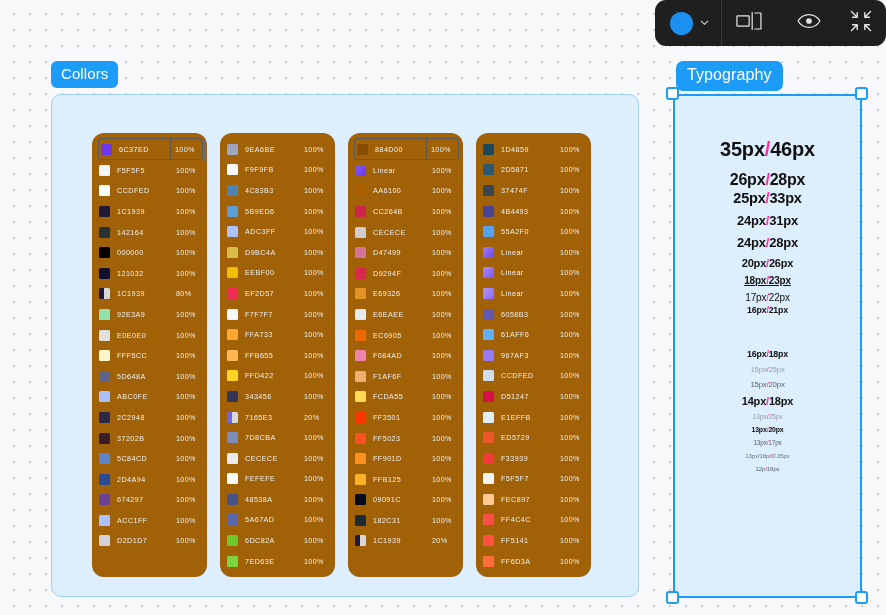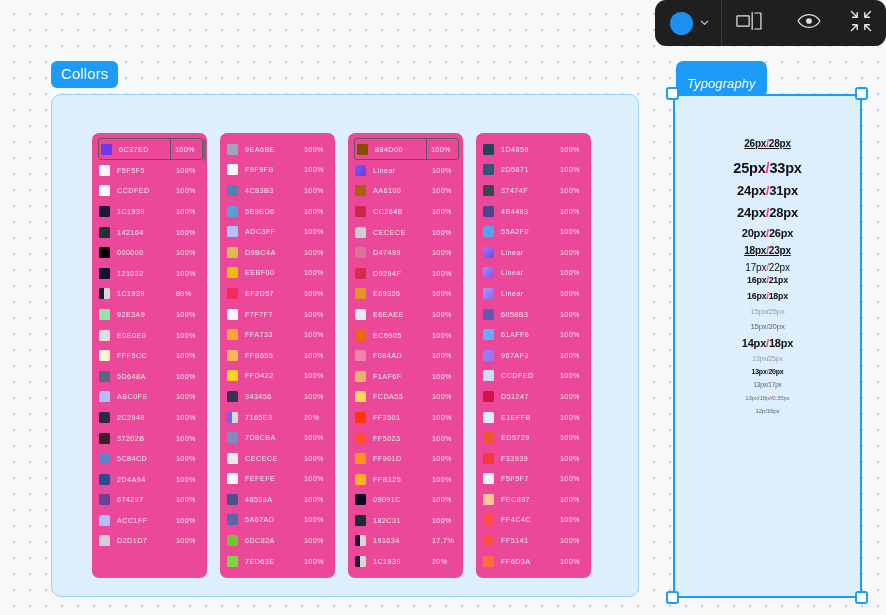"Typography" #pill-typography { font-size: 13px -> 16px; font-style: italic -> none; padding: 15px 11px 6px 11px -> 5px 11px 6px 11px }
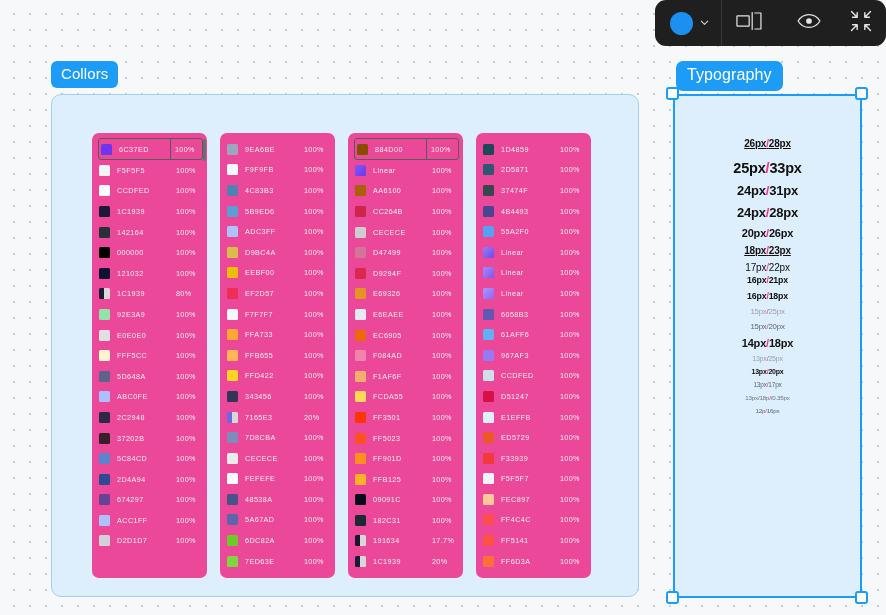"6C37ED" .color-col { background: #ec4899 -> #a16207; border-radius: 7px -> 12px }
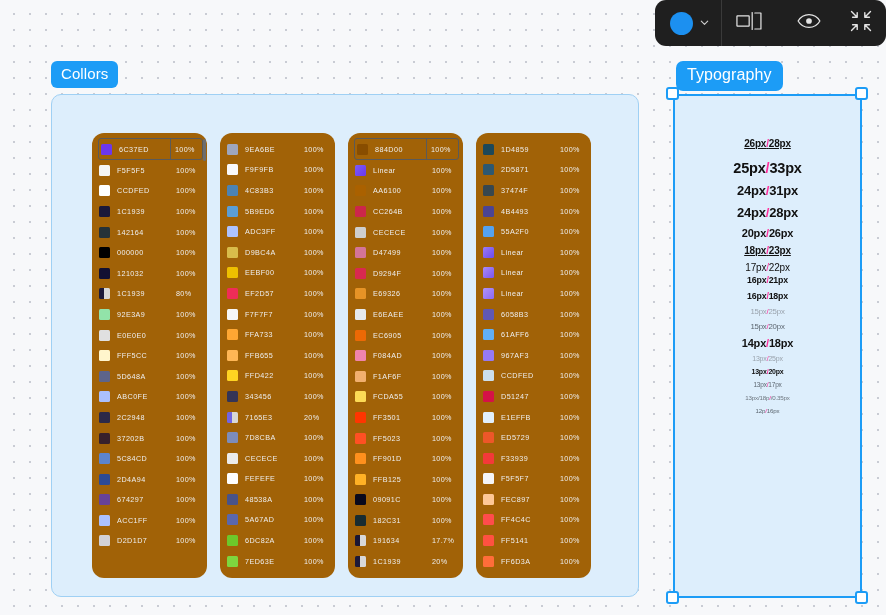"35px/46px" div.typo-item { html: none -> <div><span>35px</span><span>/</span><span>46px</span></div> }
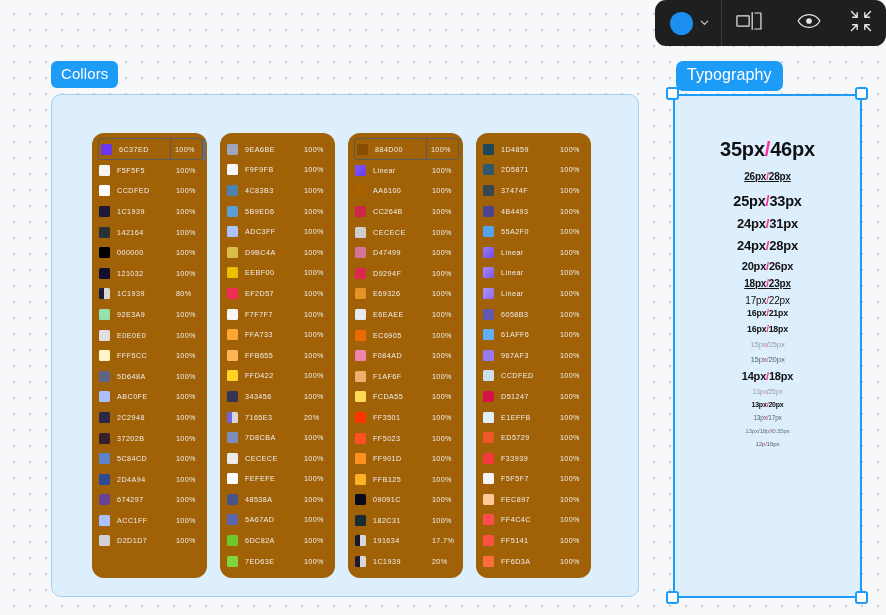"26px/28px" div.typo-item { font-size: 10px -> 16px; margin-bottom: 11px -> 1px; text-decoration: underline -> none }
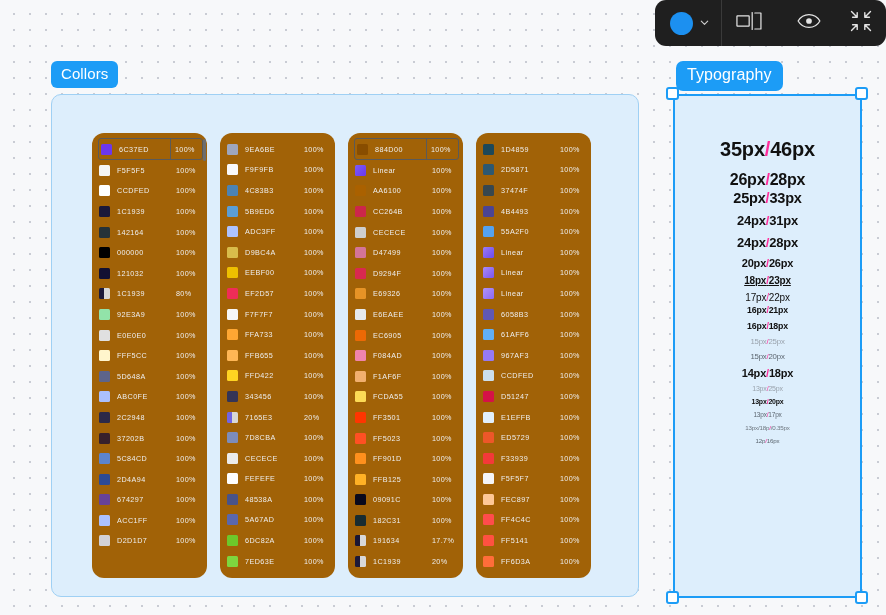"16px/18px" div.typo-item { margin-top: none -> 28px }
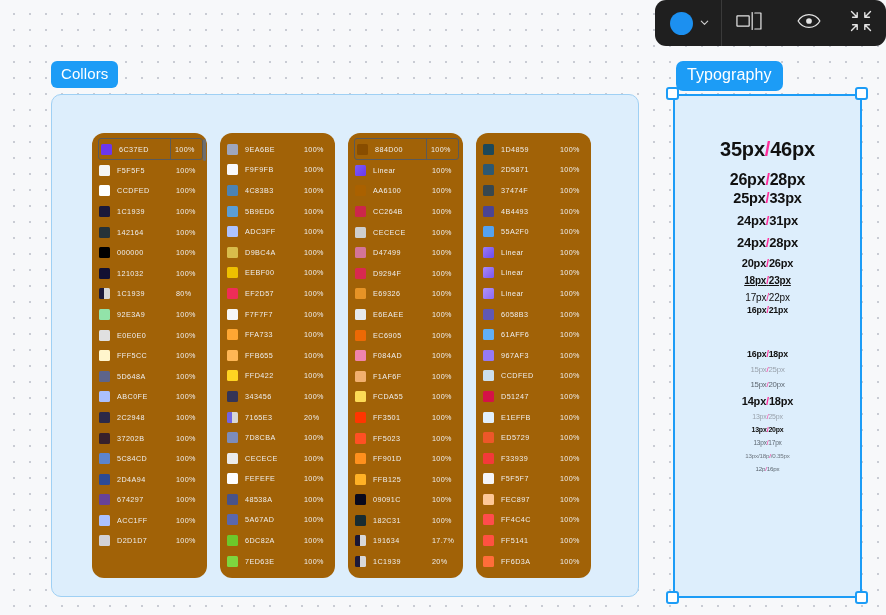"191634" div.color-row { html: <div> <div></div> <div>191634</div> <div>17.7%</div> </div> -> none }
